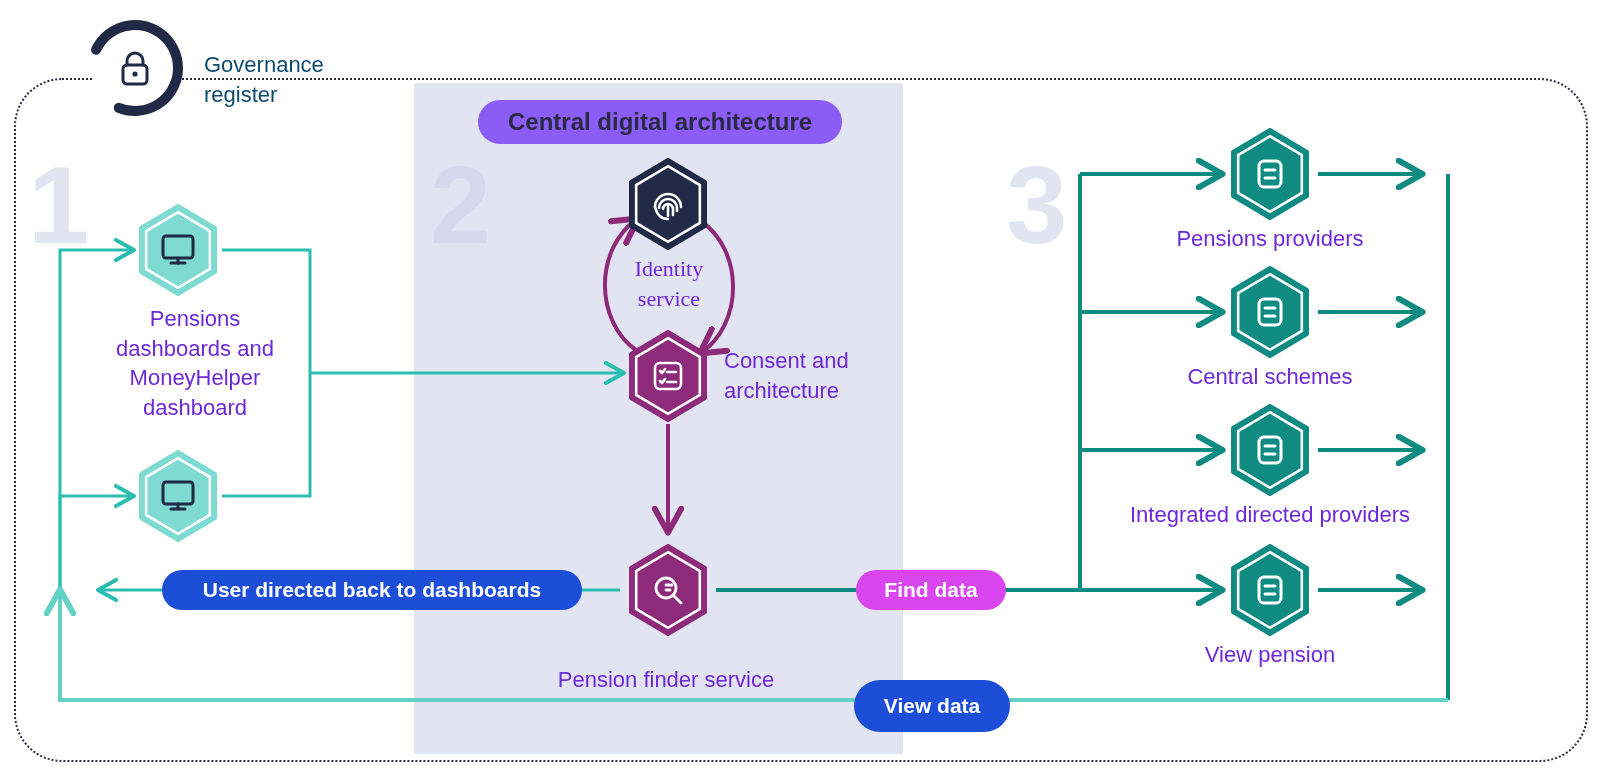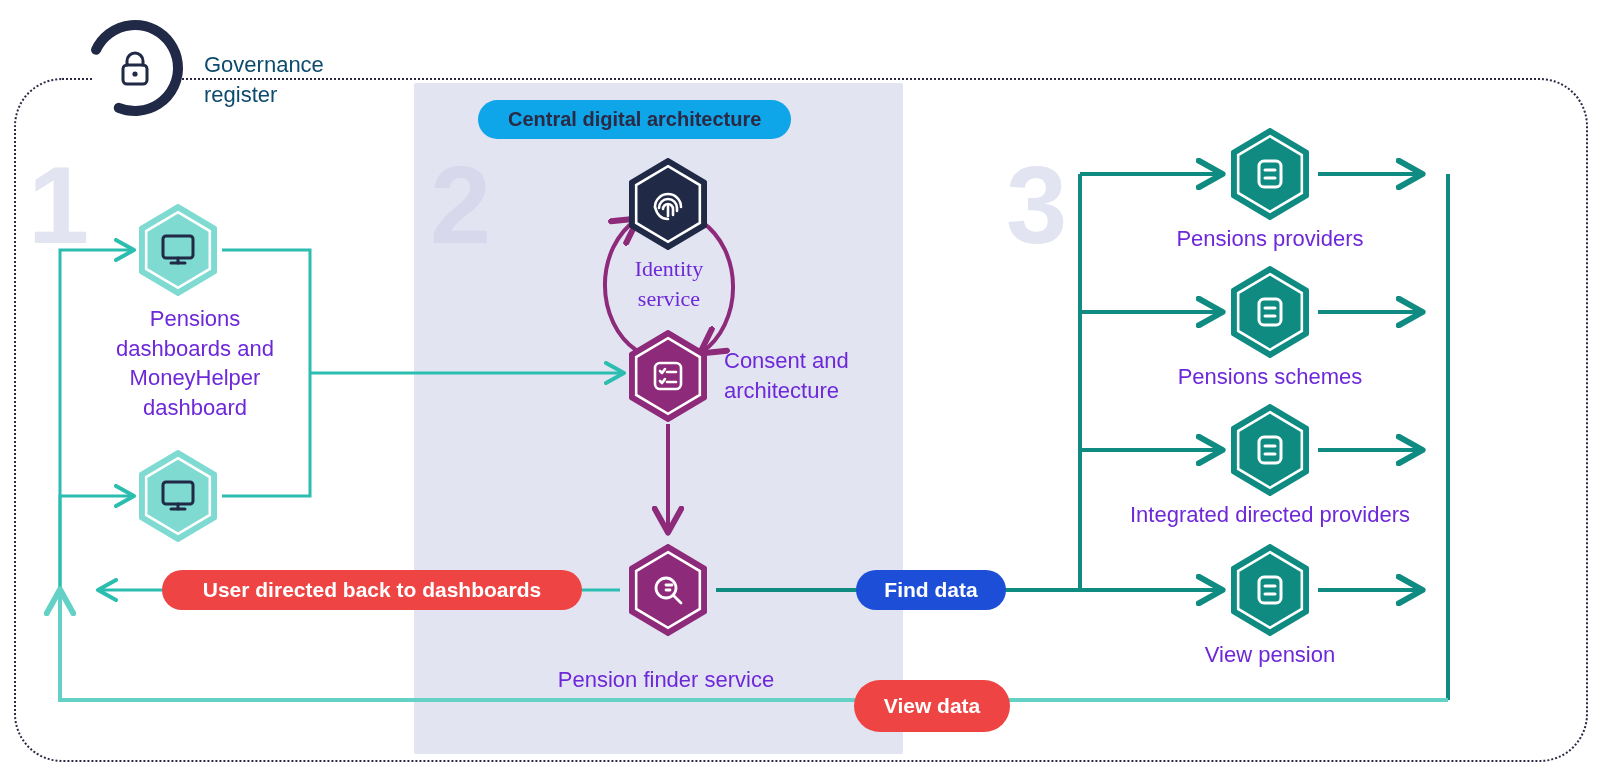"Central digital architecture" .pill-title { background: #0ea5e9 -> #8b5cf6; font-size: 20px -> 24px }
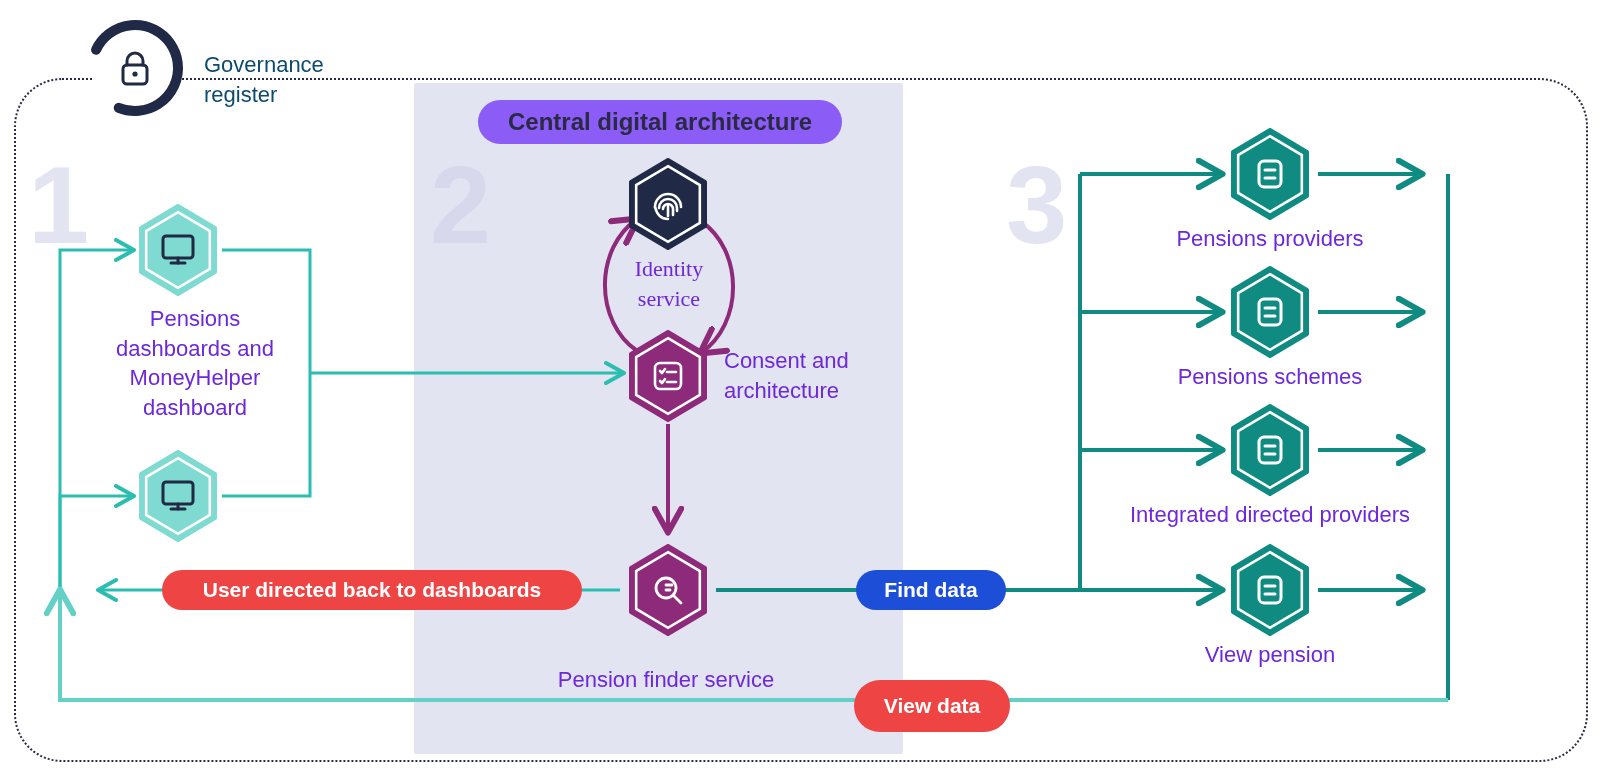"Pensions schemes" div.label { text: Pensions -> Central }
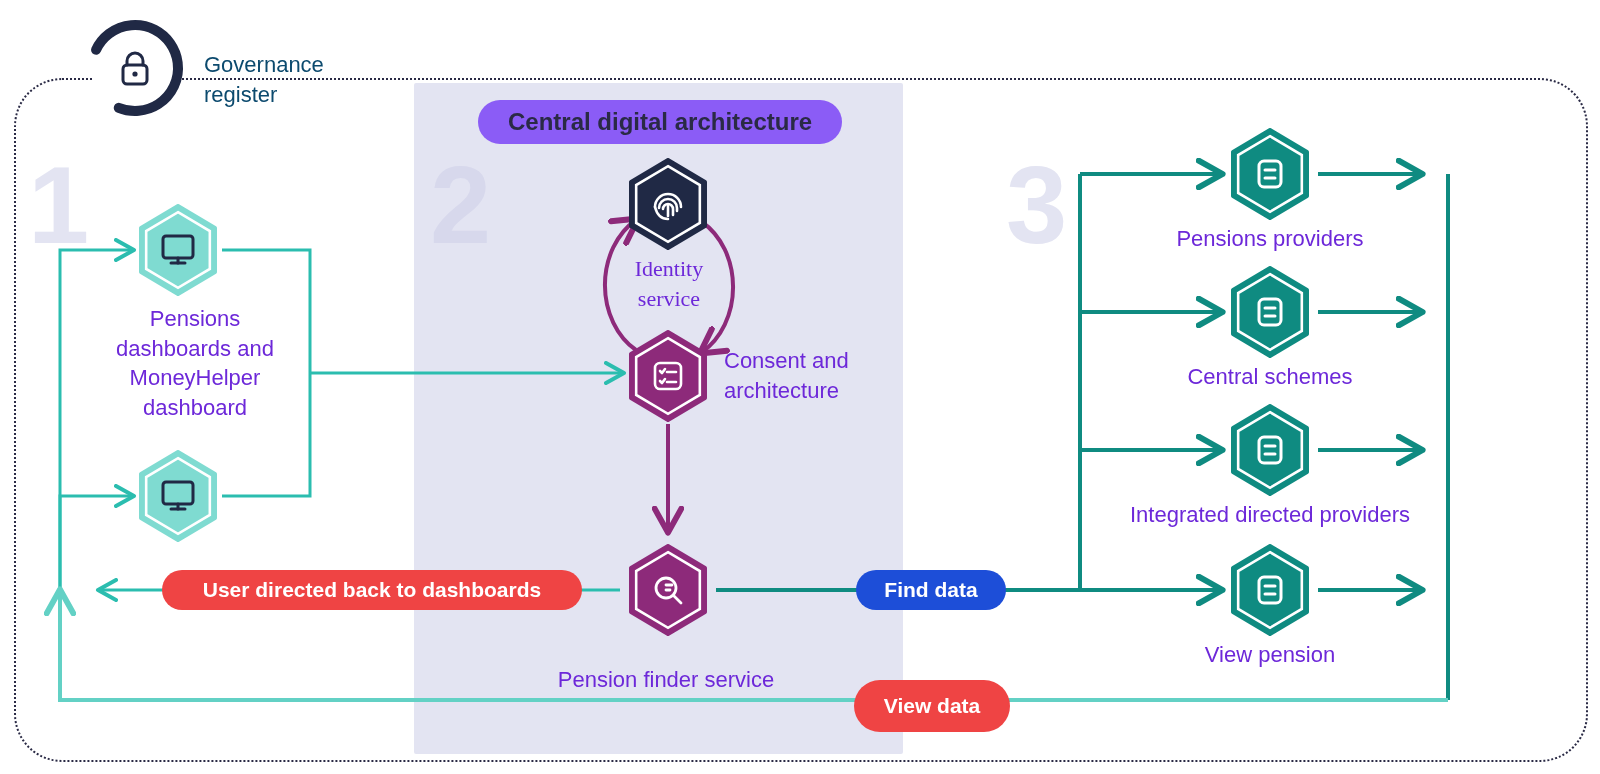"User directed back to dashboards" .pill-teal-light { background: #ef4444 -> #1d4ed8 }
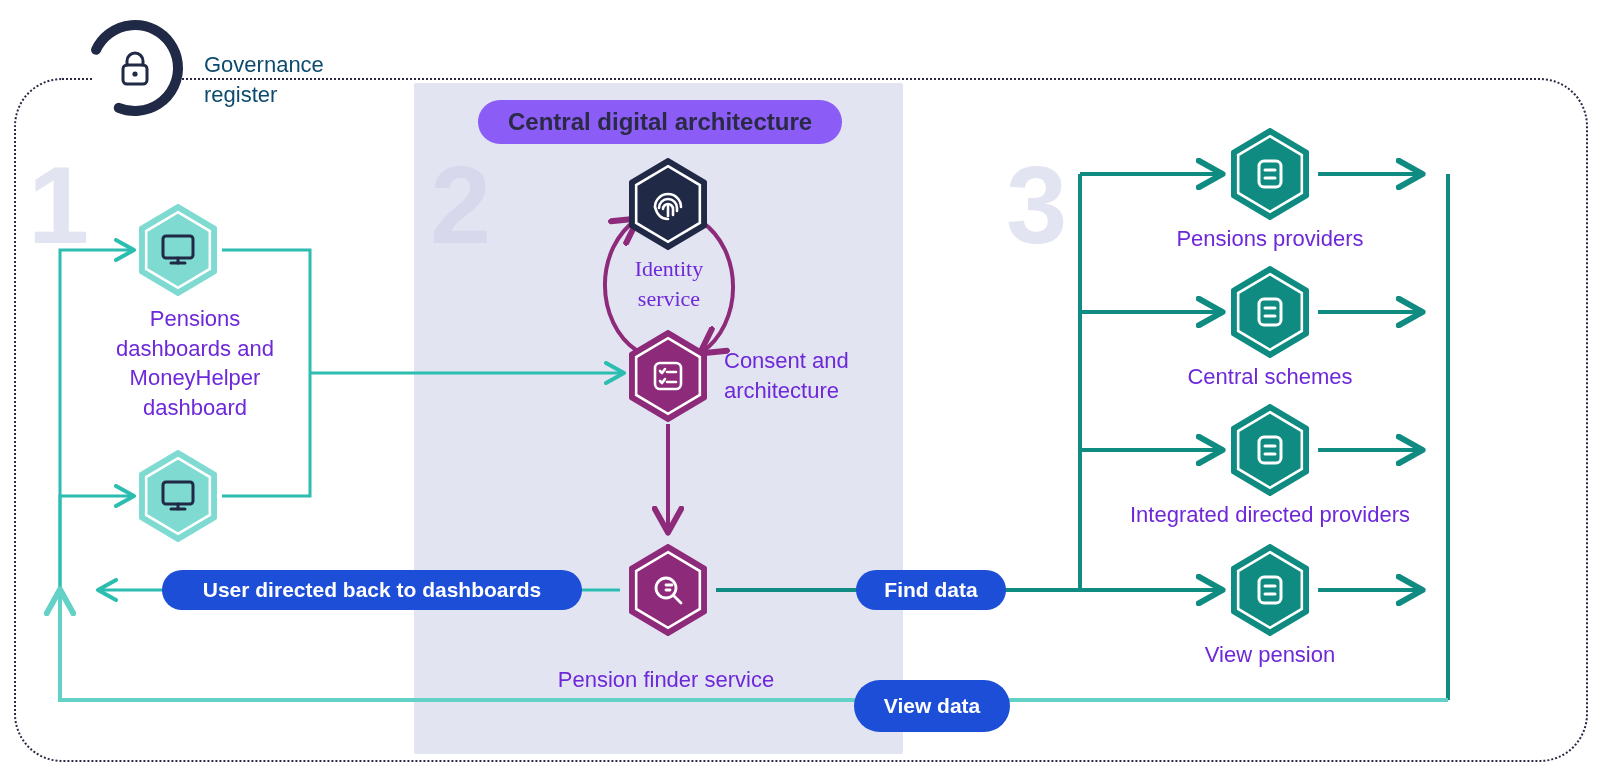"Find data" .pill-teal-dark { background: #1d4ed8 -> #d946ef }
